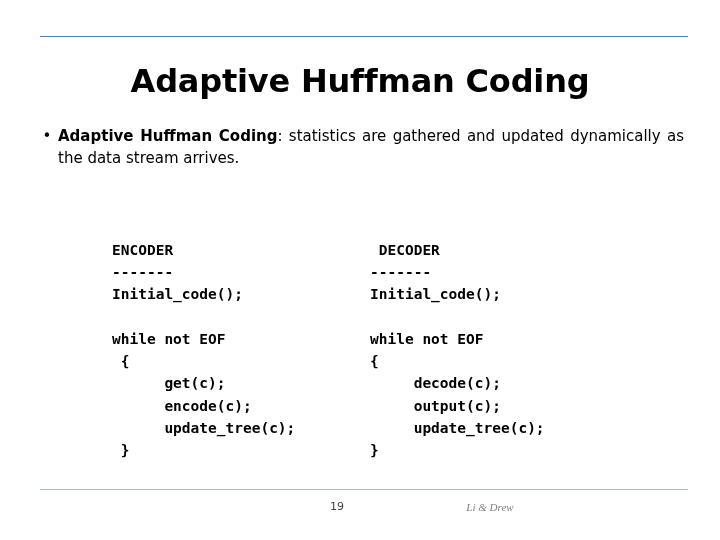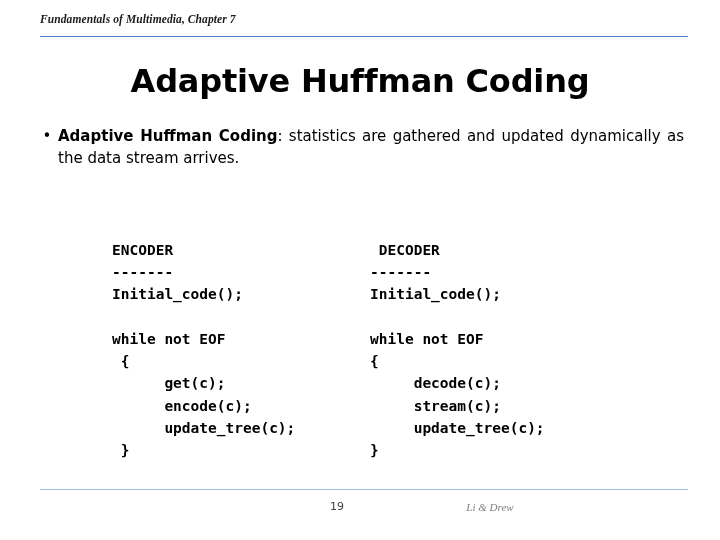"Fundamentals of Multimedia, Chapter 7" div.header-text { html: <div>Fundamentals of Multimedia, Chapter 7</div> -> none }
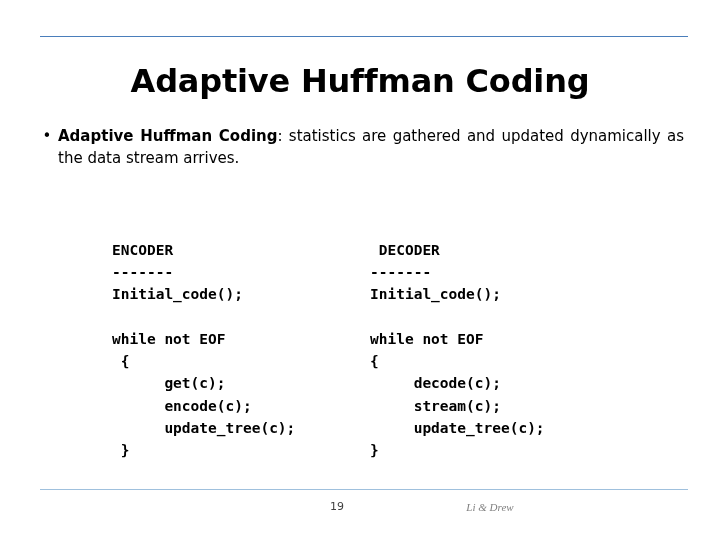"DECODER" div.code-col-right { text: stream -> output }
